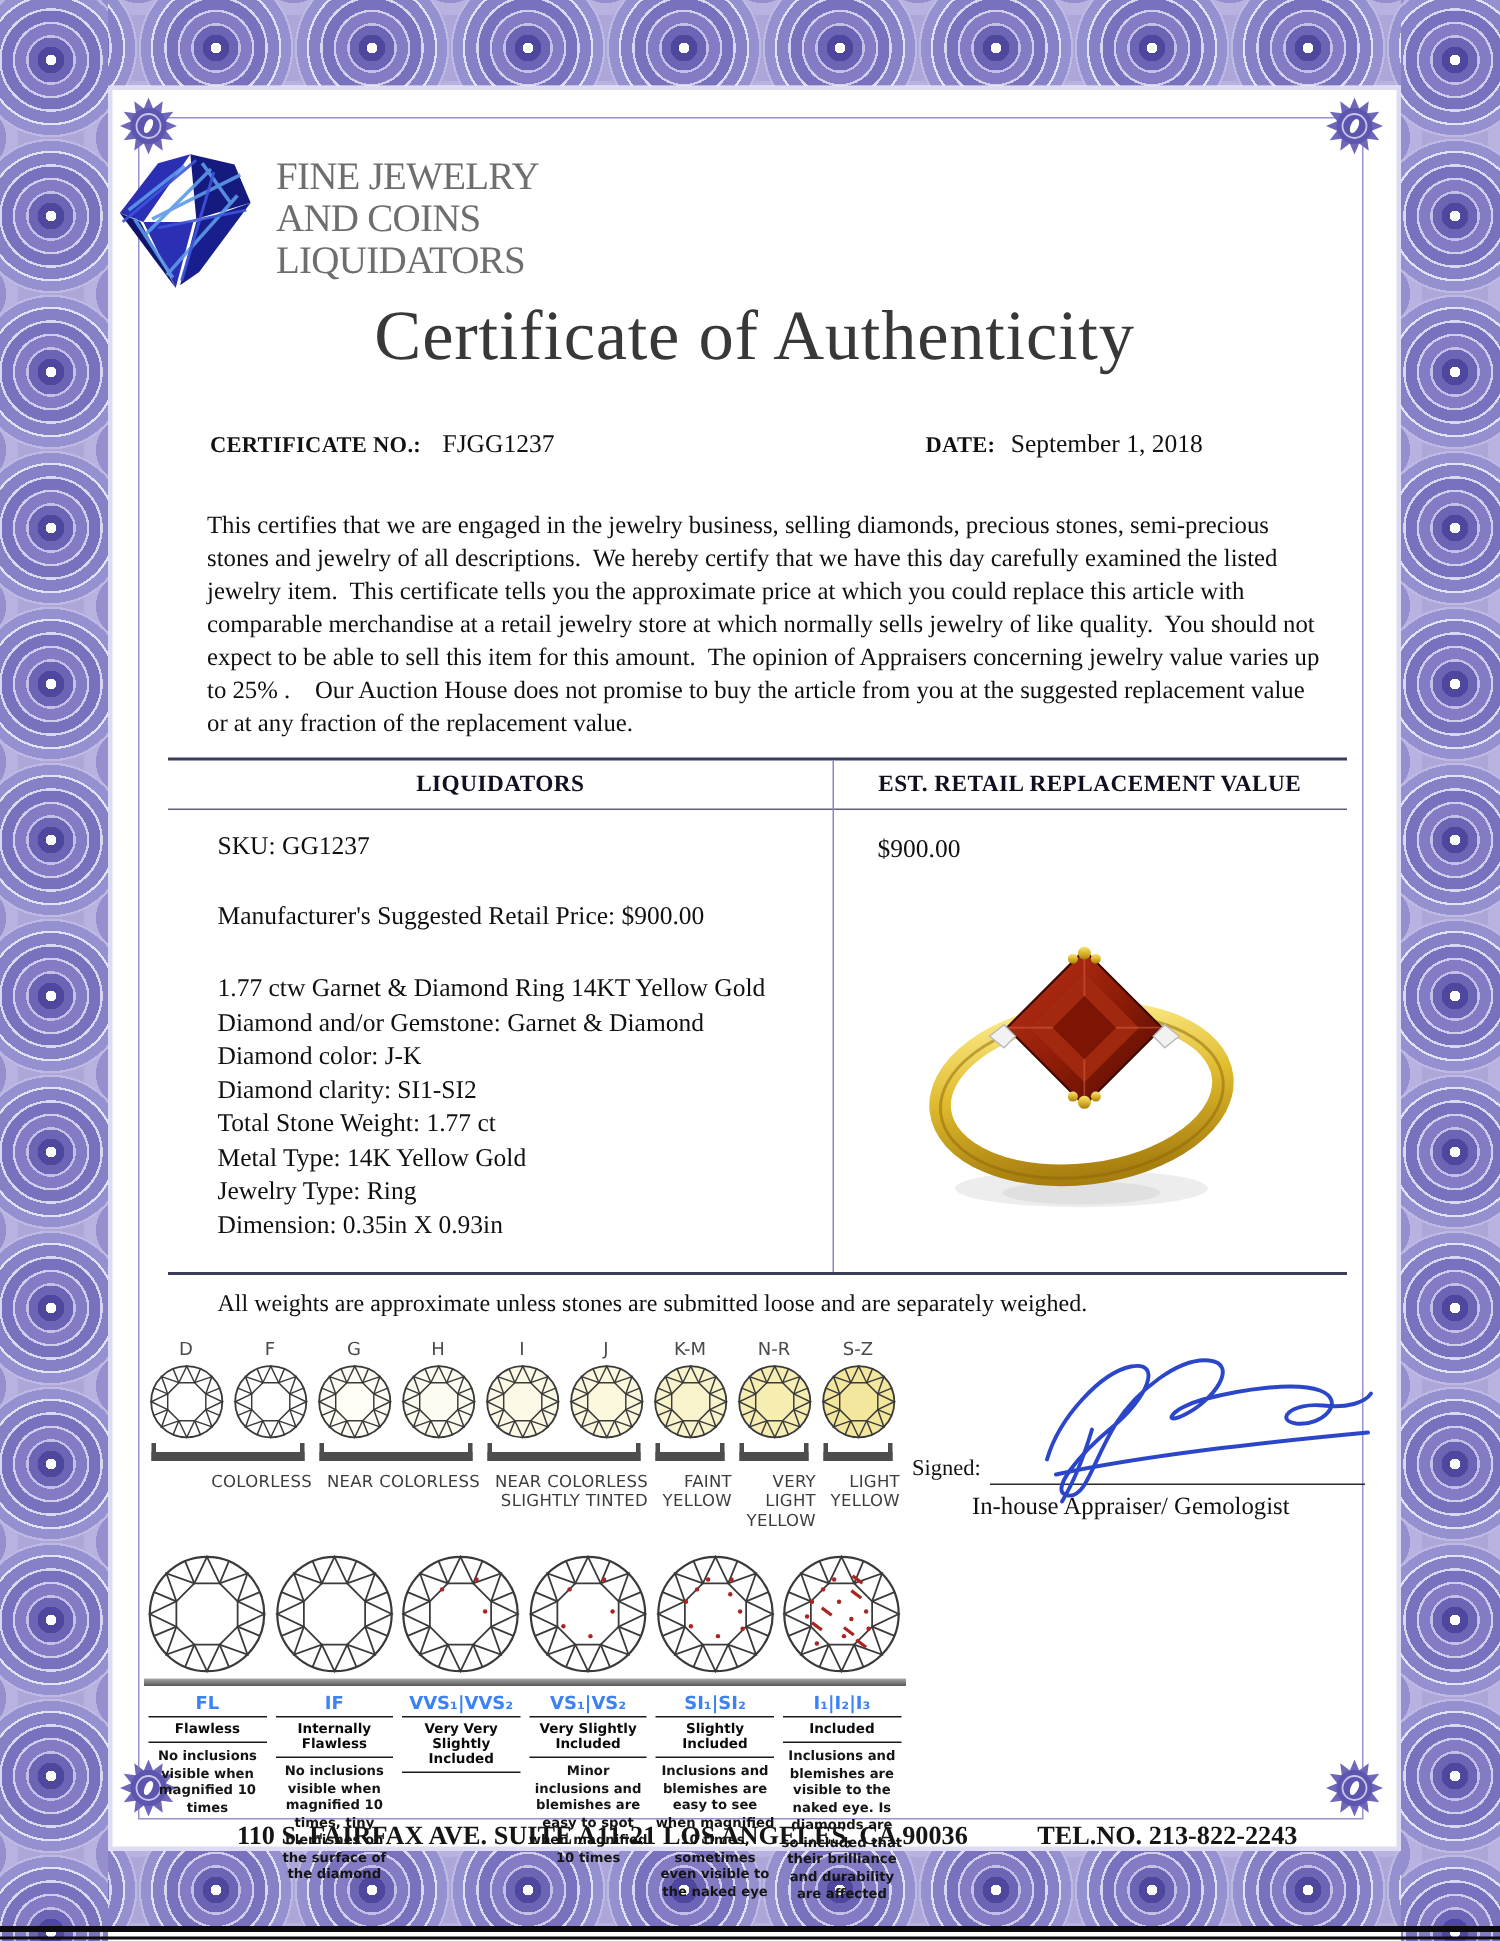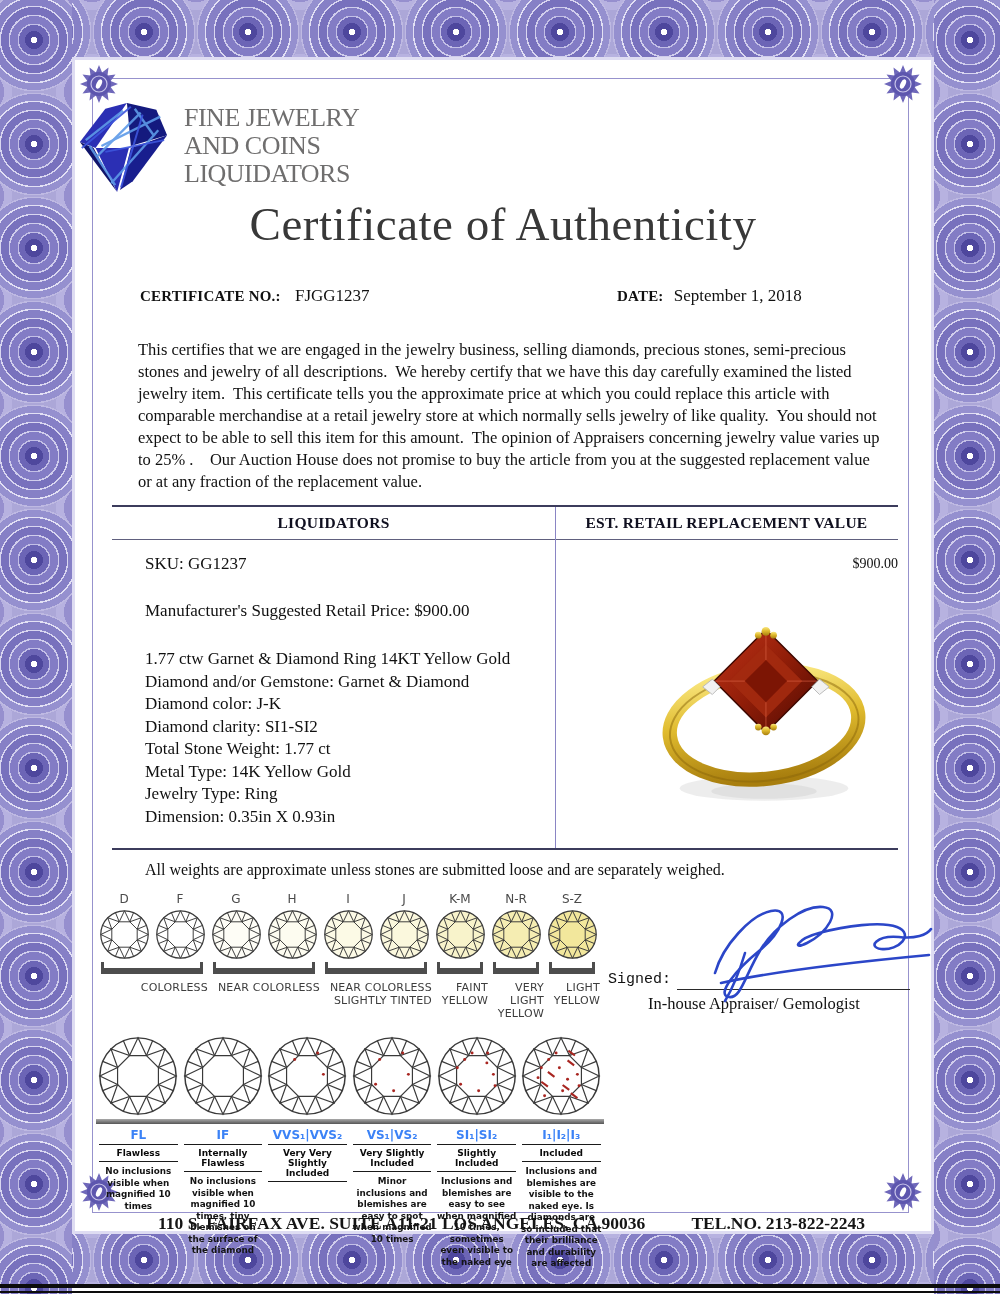"$900.00" .vt-right { font-size: 14px -> 17px; text-align: right -> none }
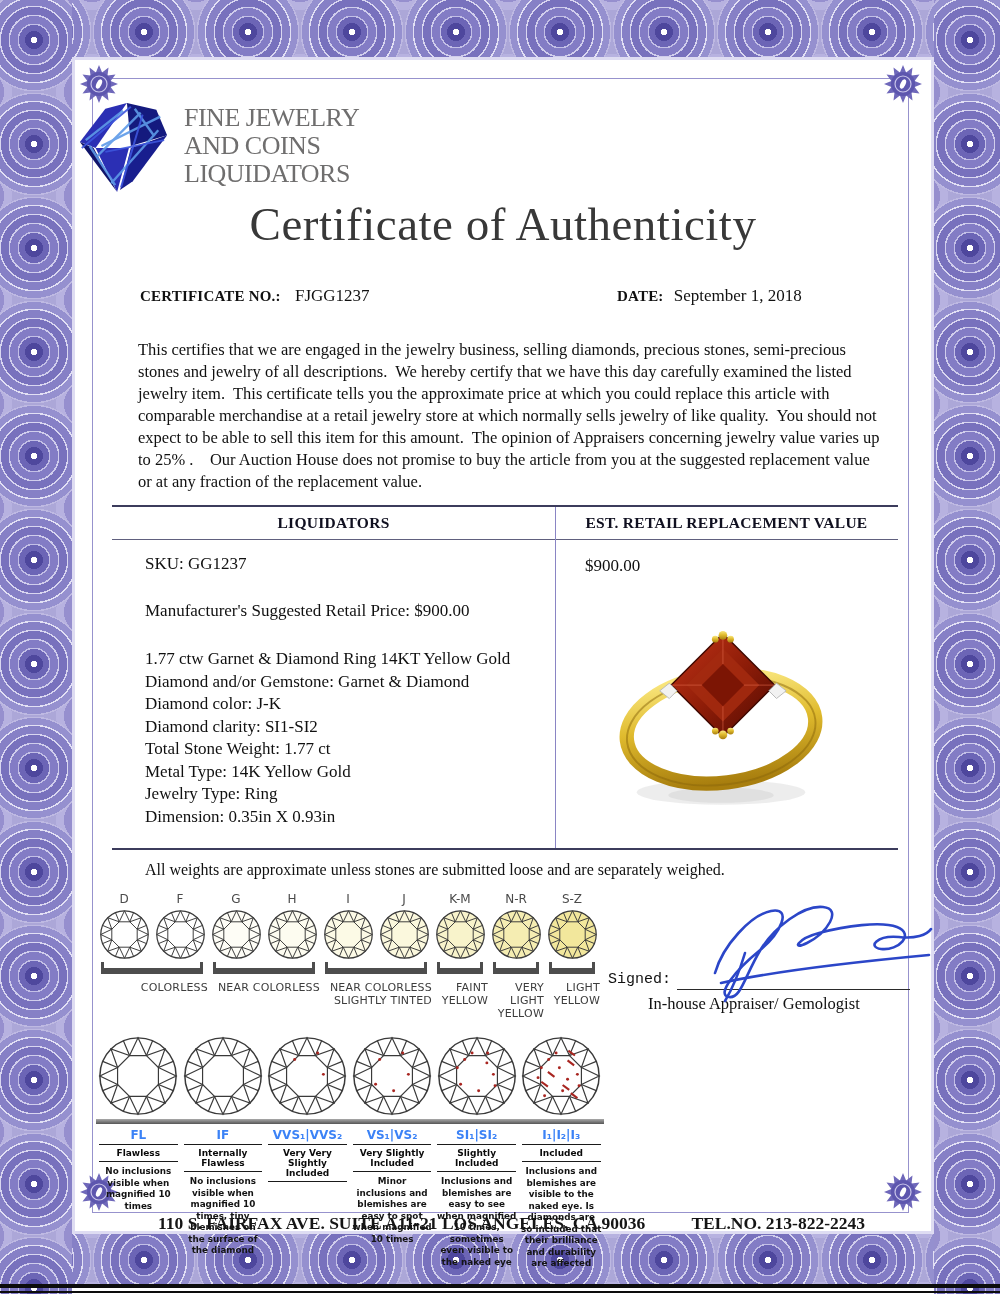"Signed:" .signed-label { font-family: Liberation Mono, monospace -> Liberation Serif, serif }
